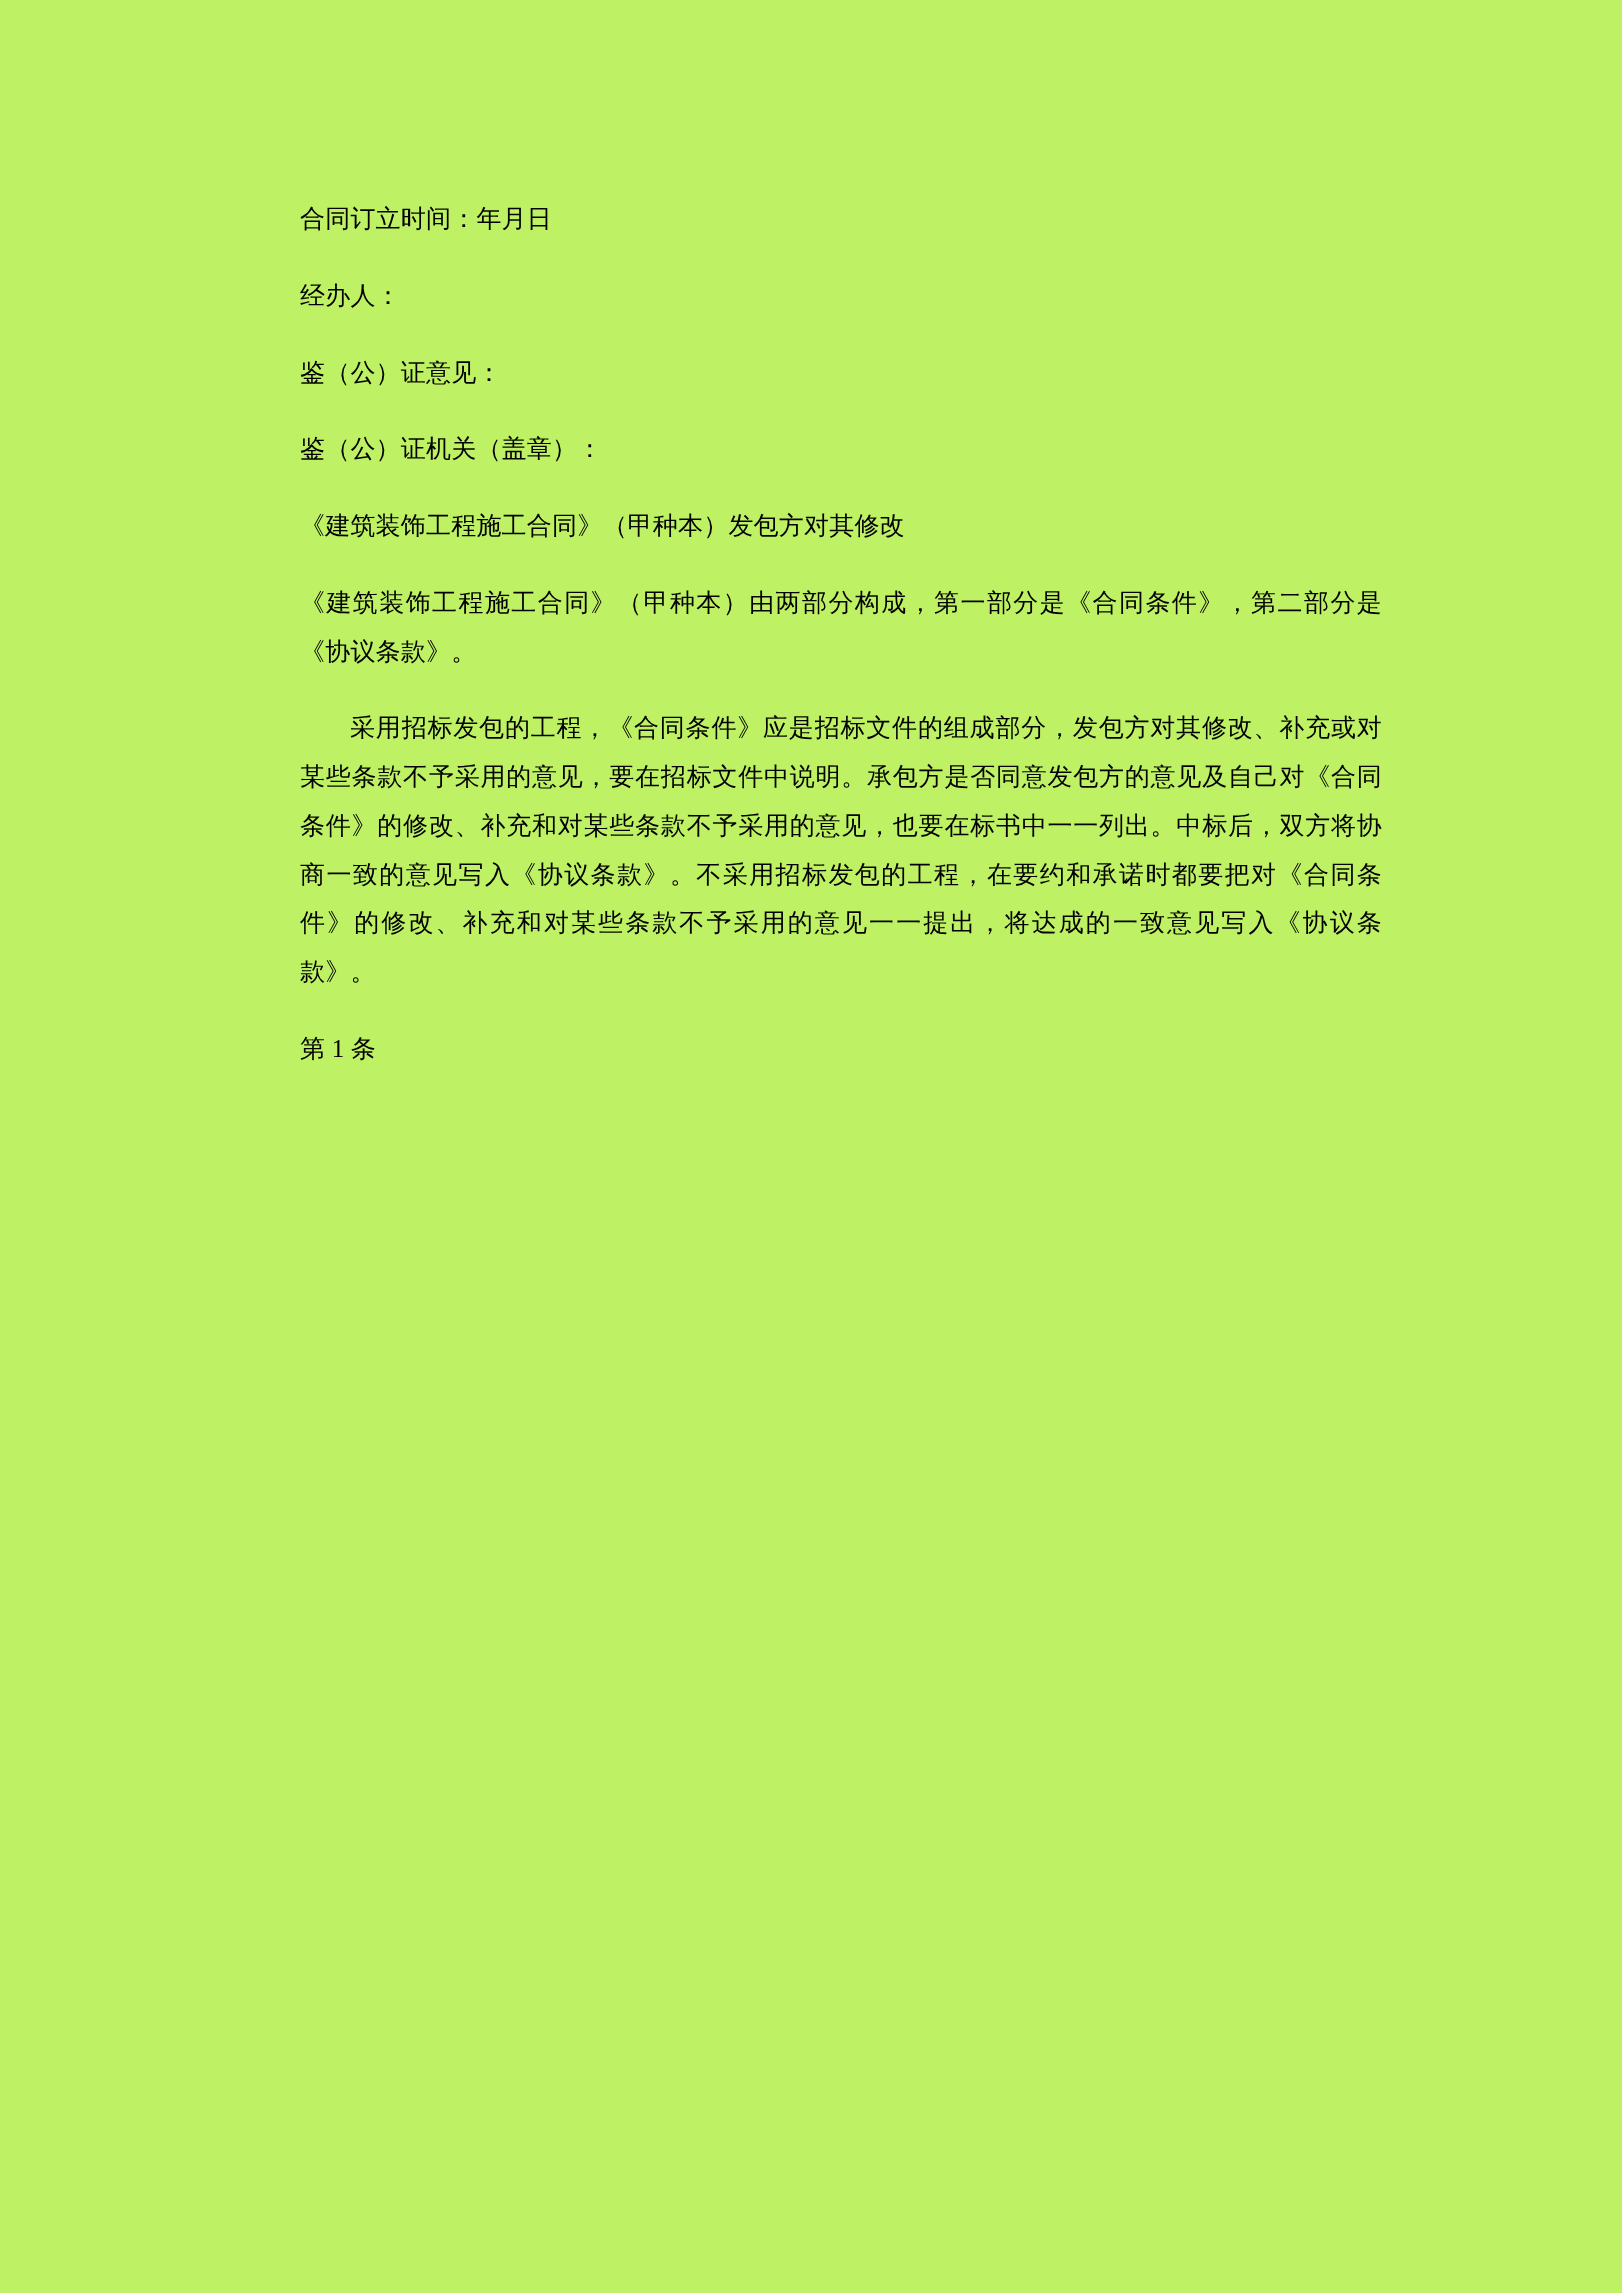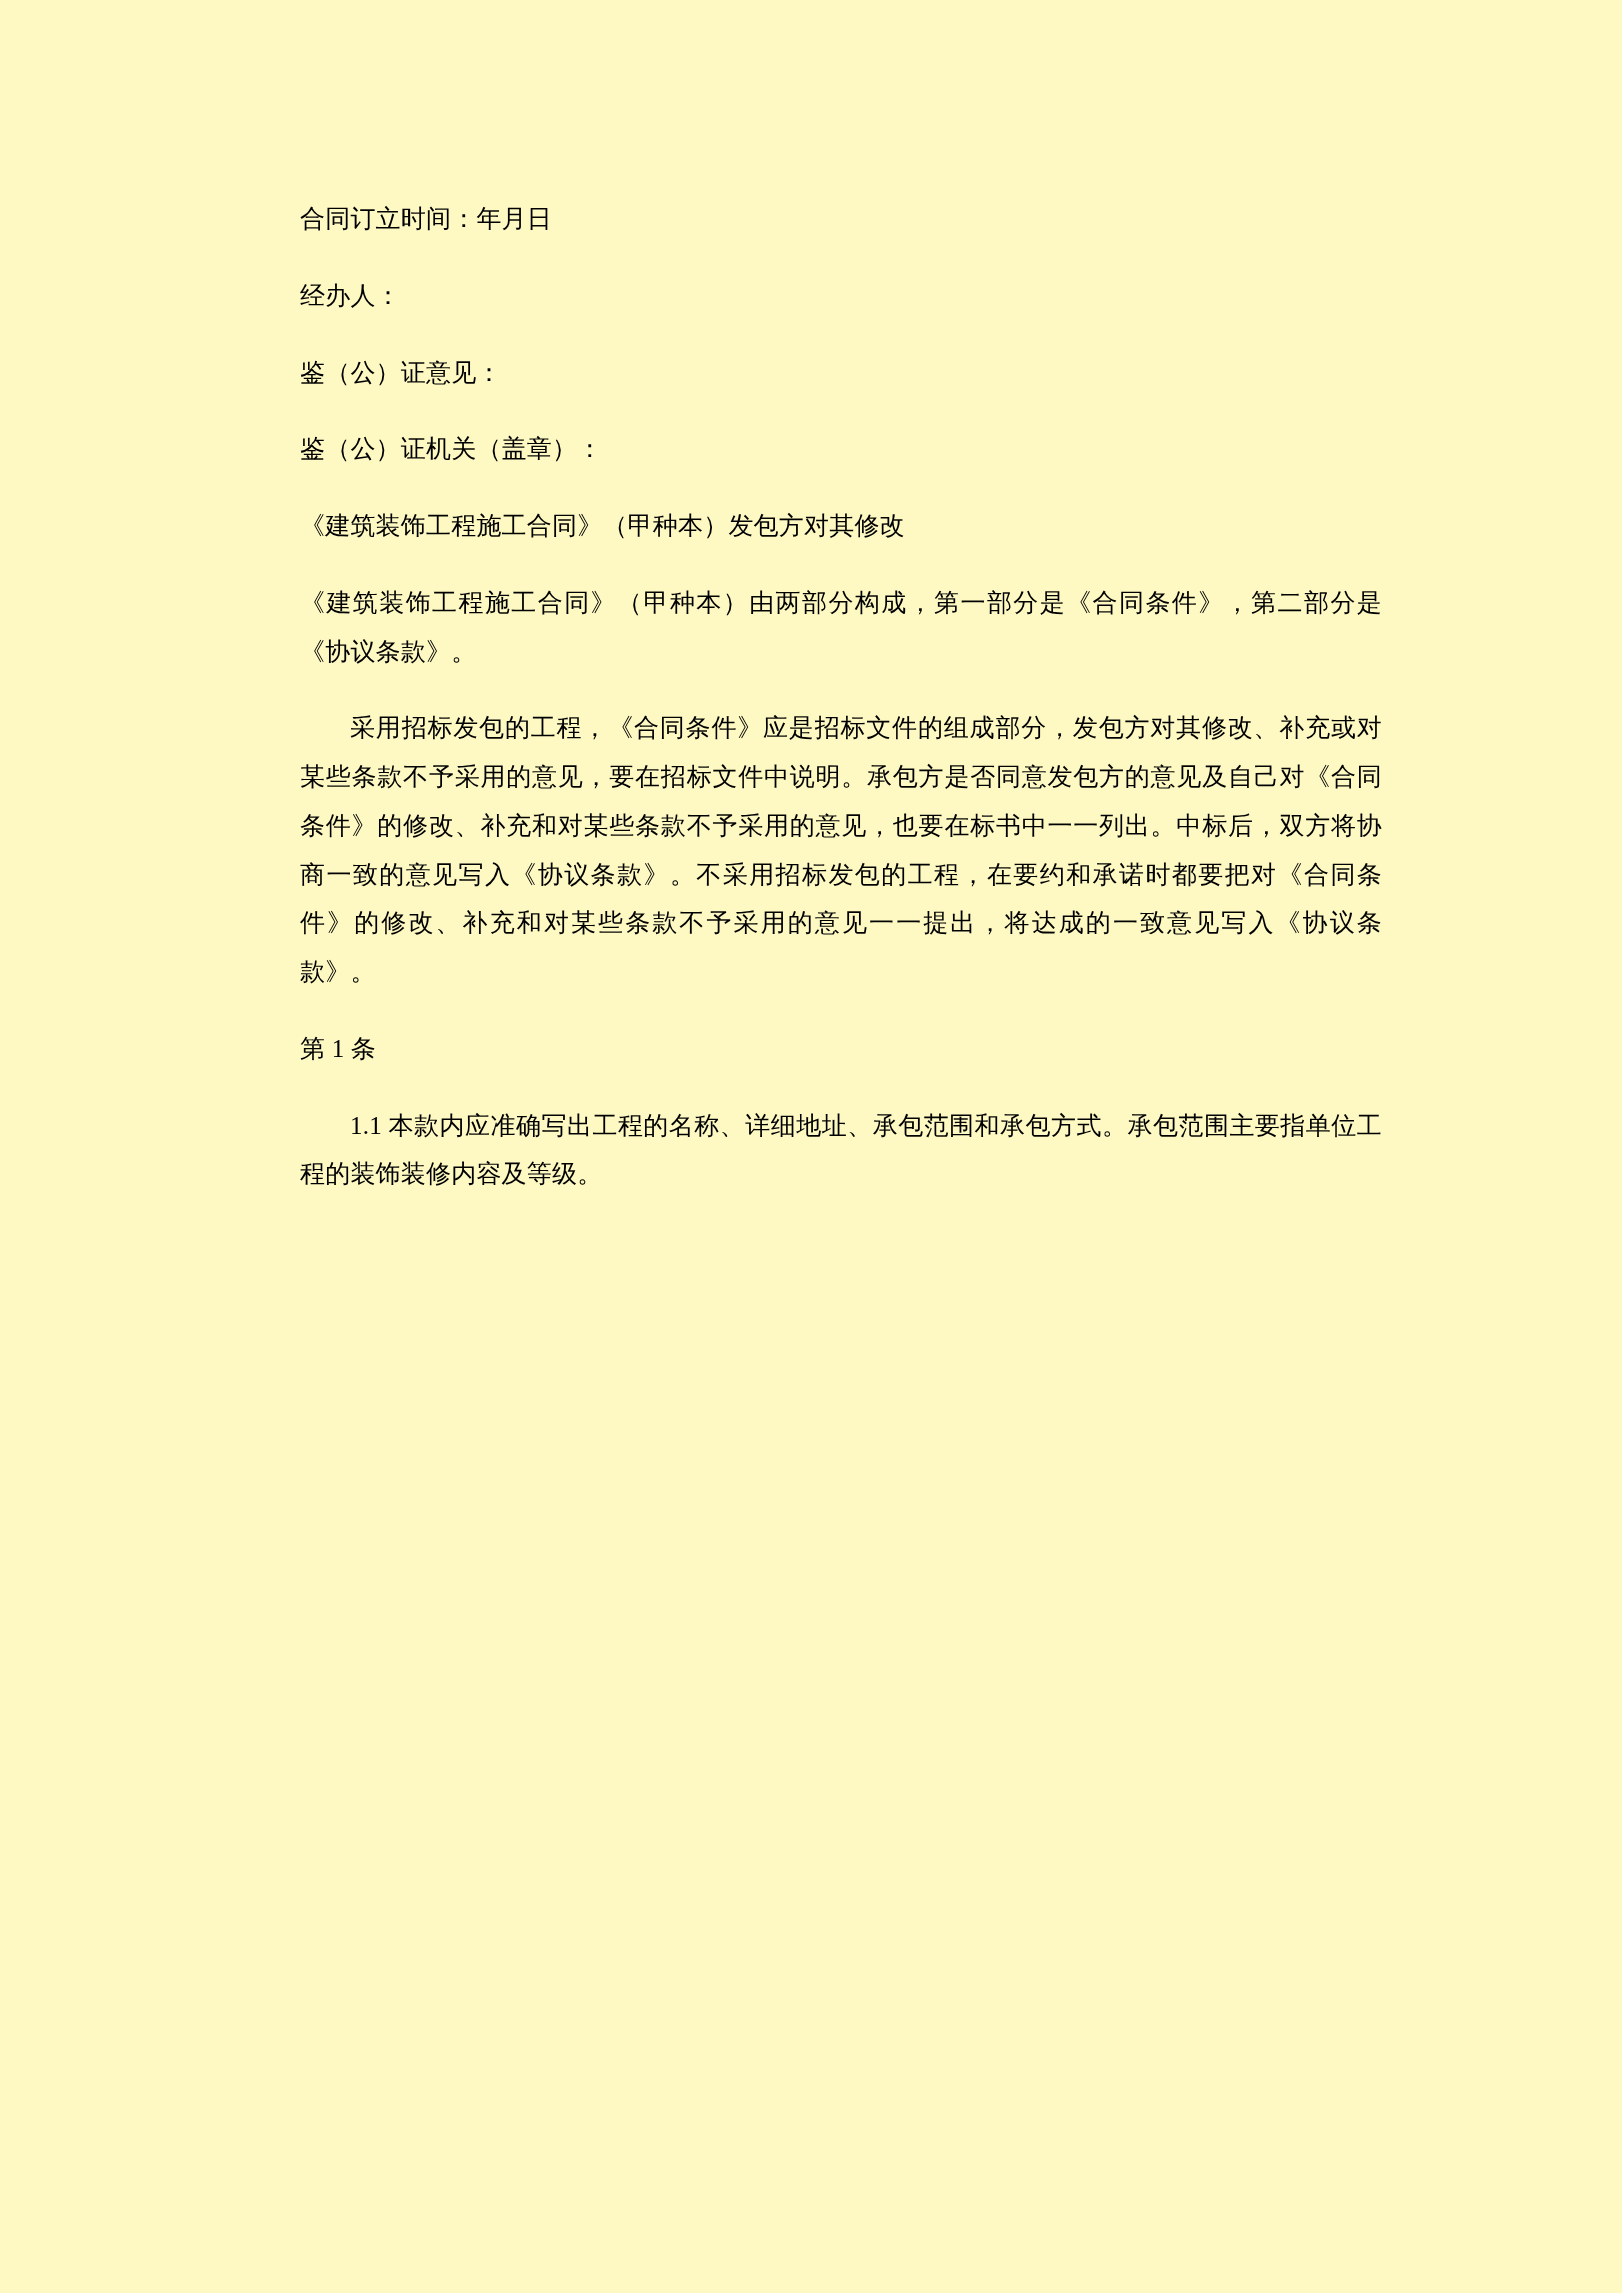"合同订立时间：年月日" .page { background: #fef9c3 -> #bef264 }
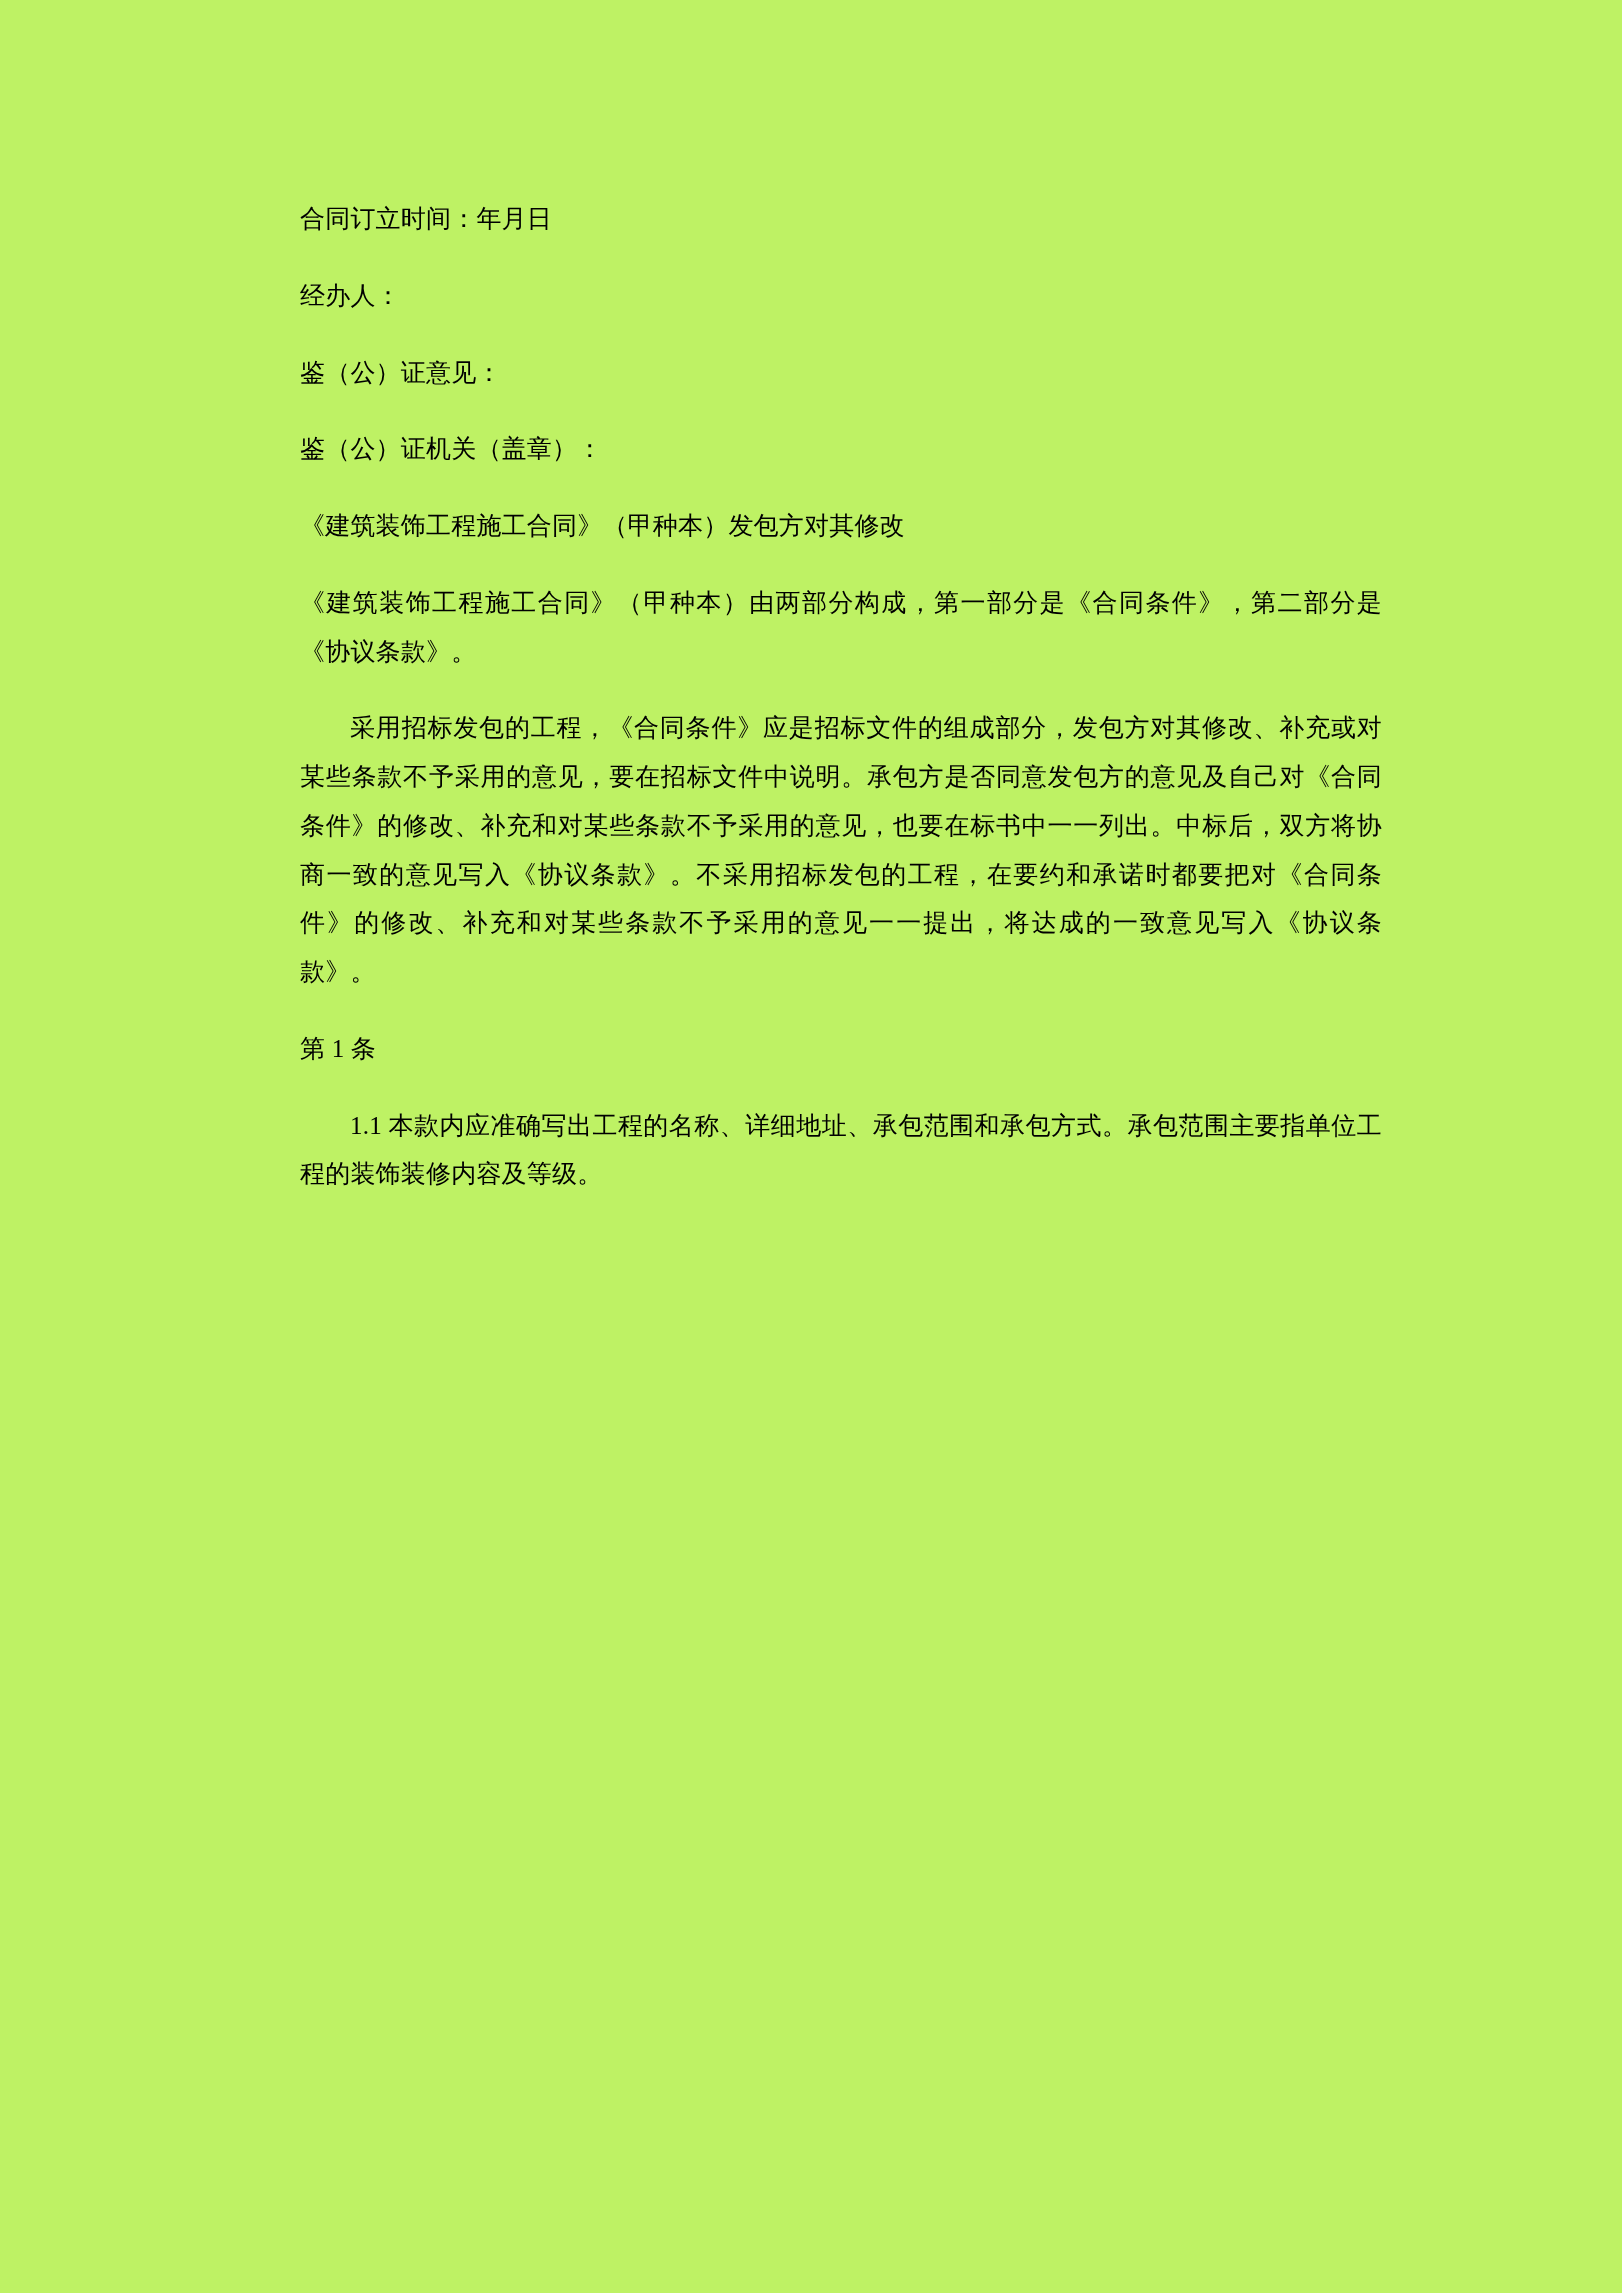"1.1" p.para { html: <p>1.1 本款内应准确写出工程的名称、详细地址、承包范围和承包方式。承包范围主要指单位工程的装饰装修内容及等级。</p> -> none }
